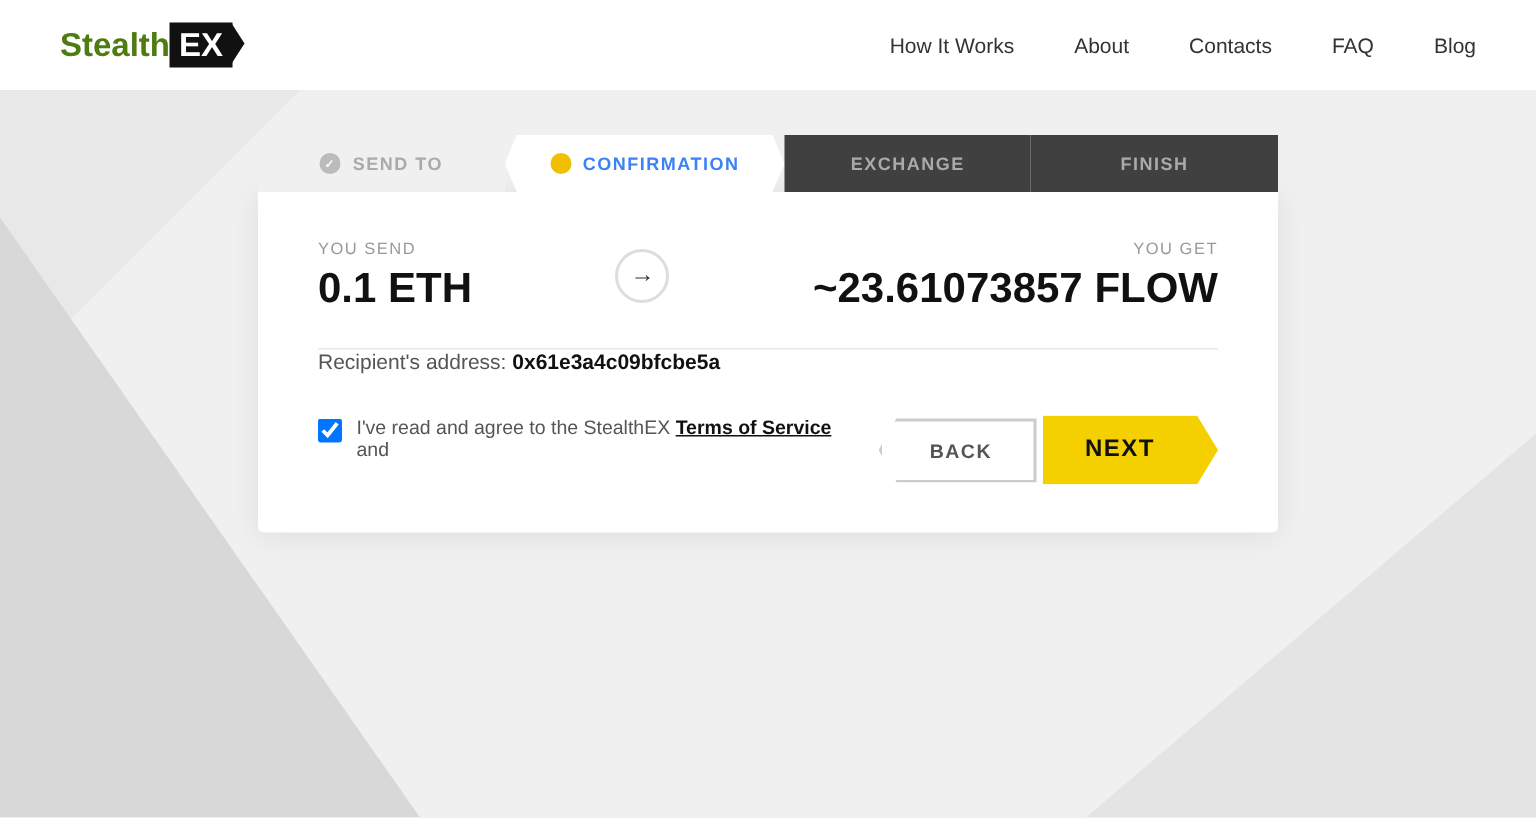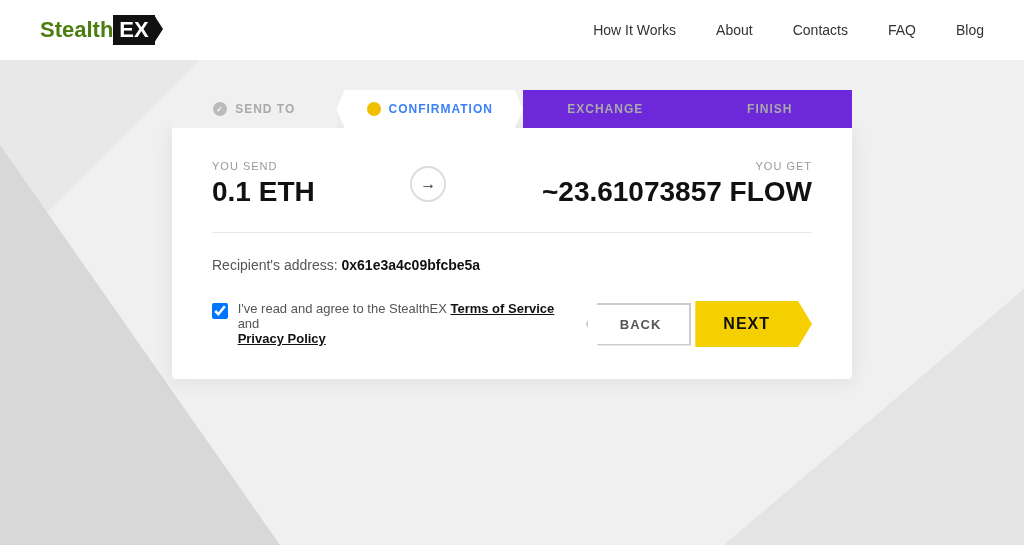"EXCHANGE" .step { background: #6d28d9 -> #404040 }
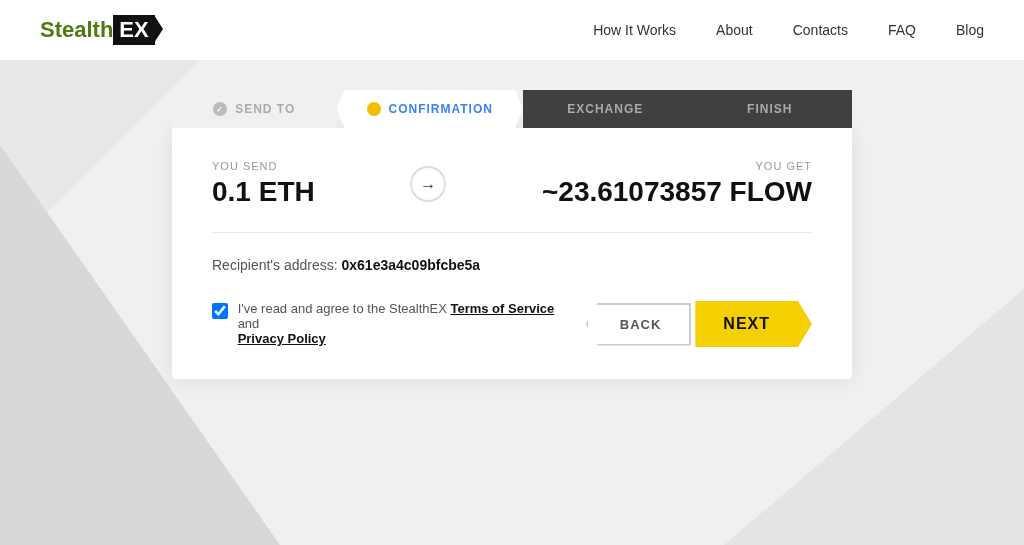"YOU SEND" .exchange-row { margin-bottom: 24px -> none }
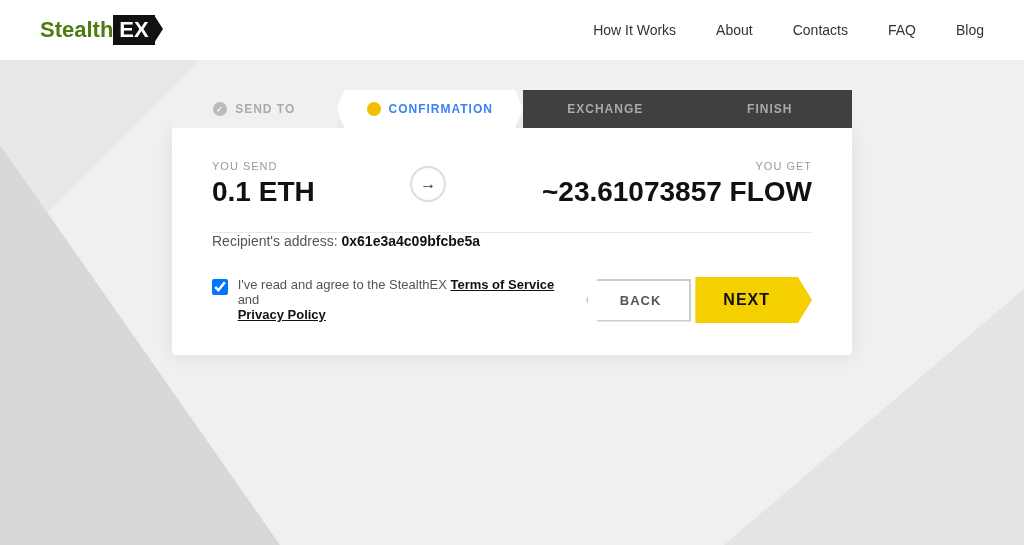"Privacy Policy" a.privacy { html: <a>Privacy Policy</a> -> none }
